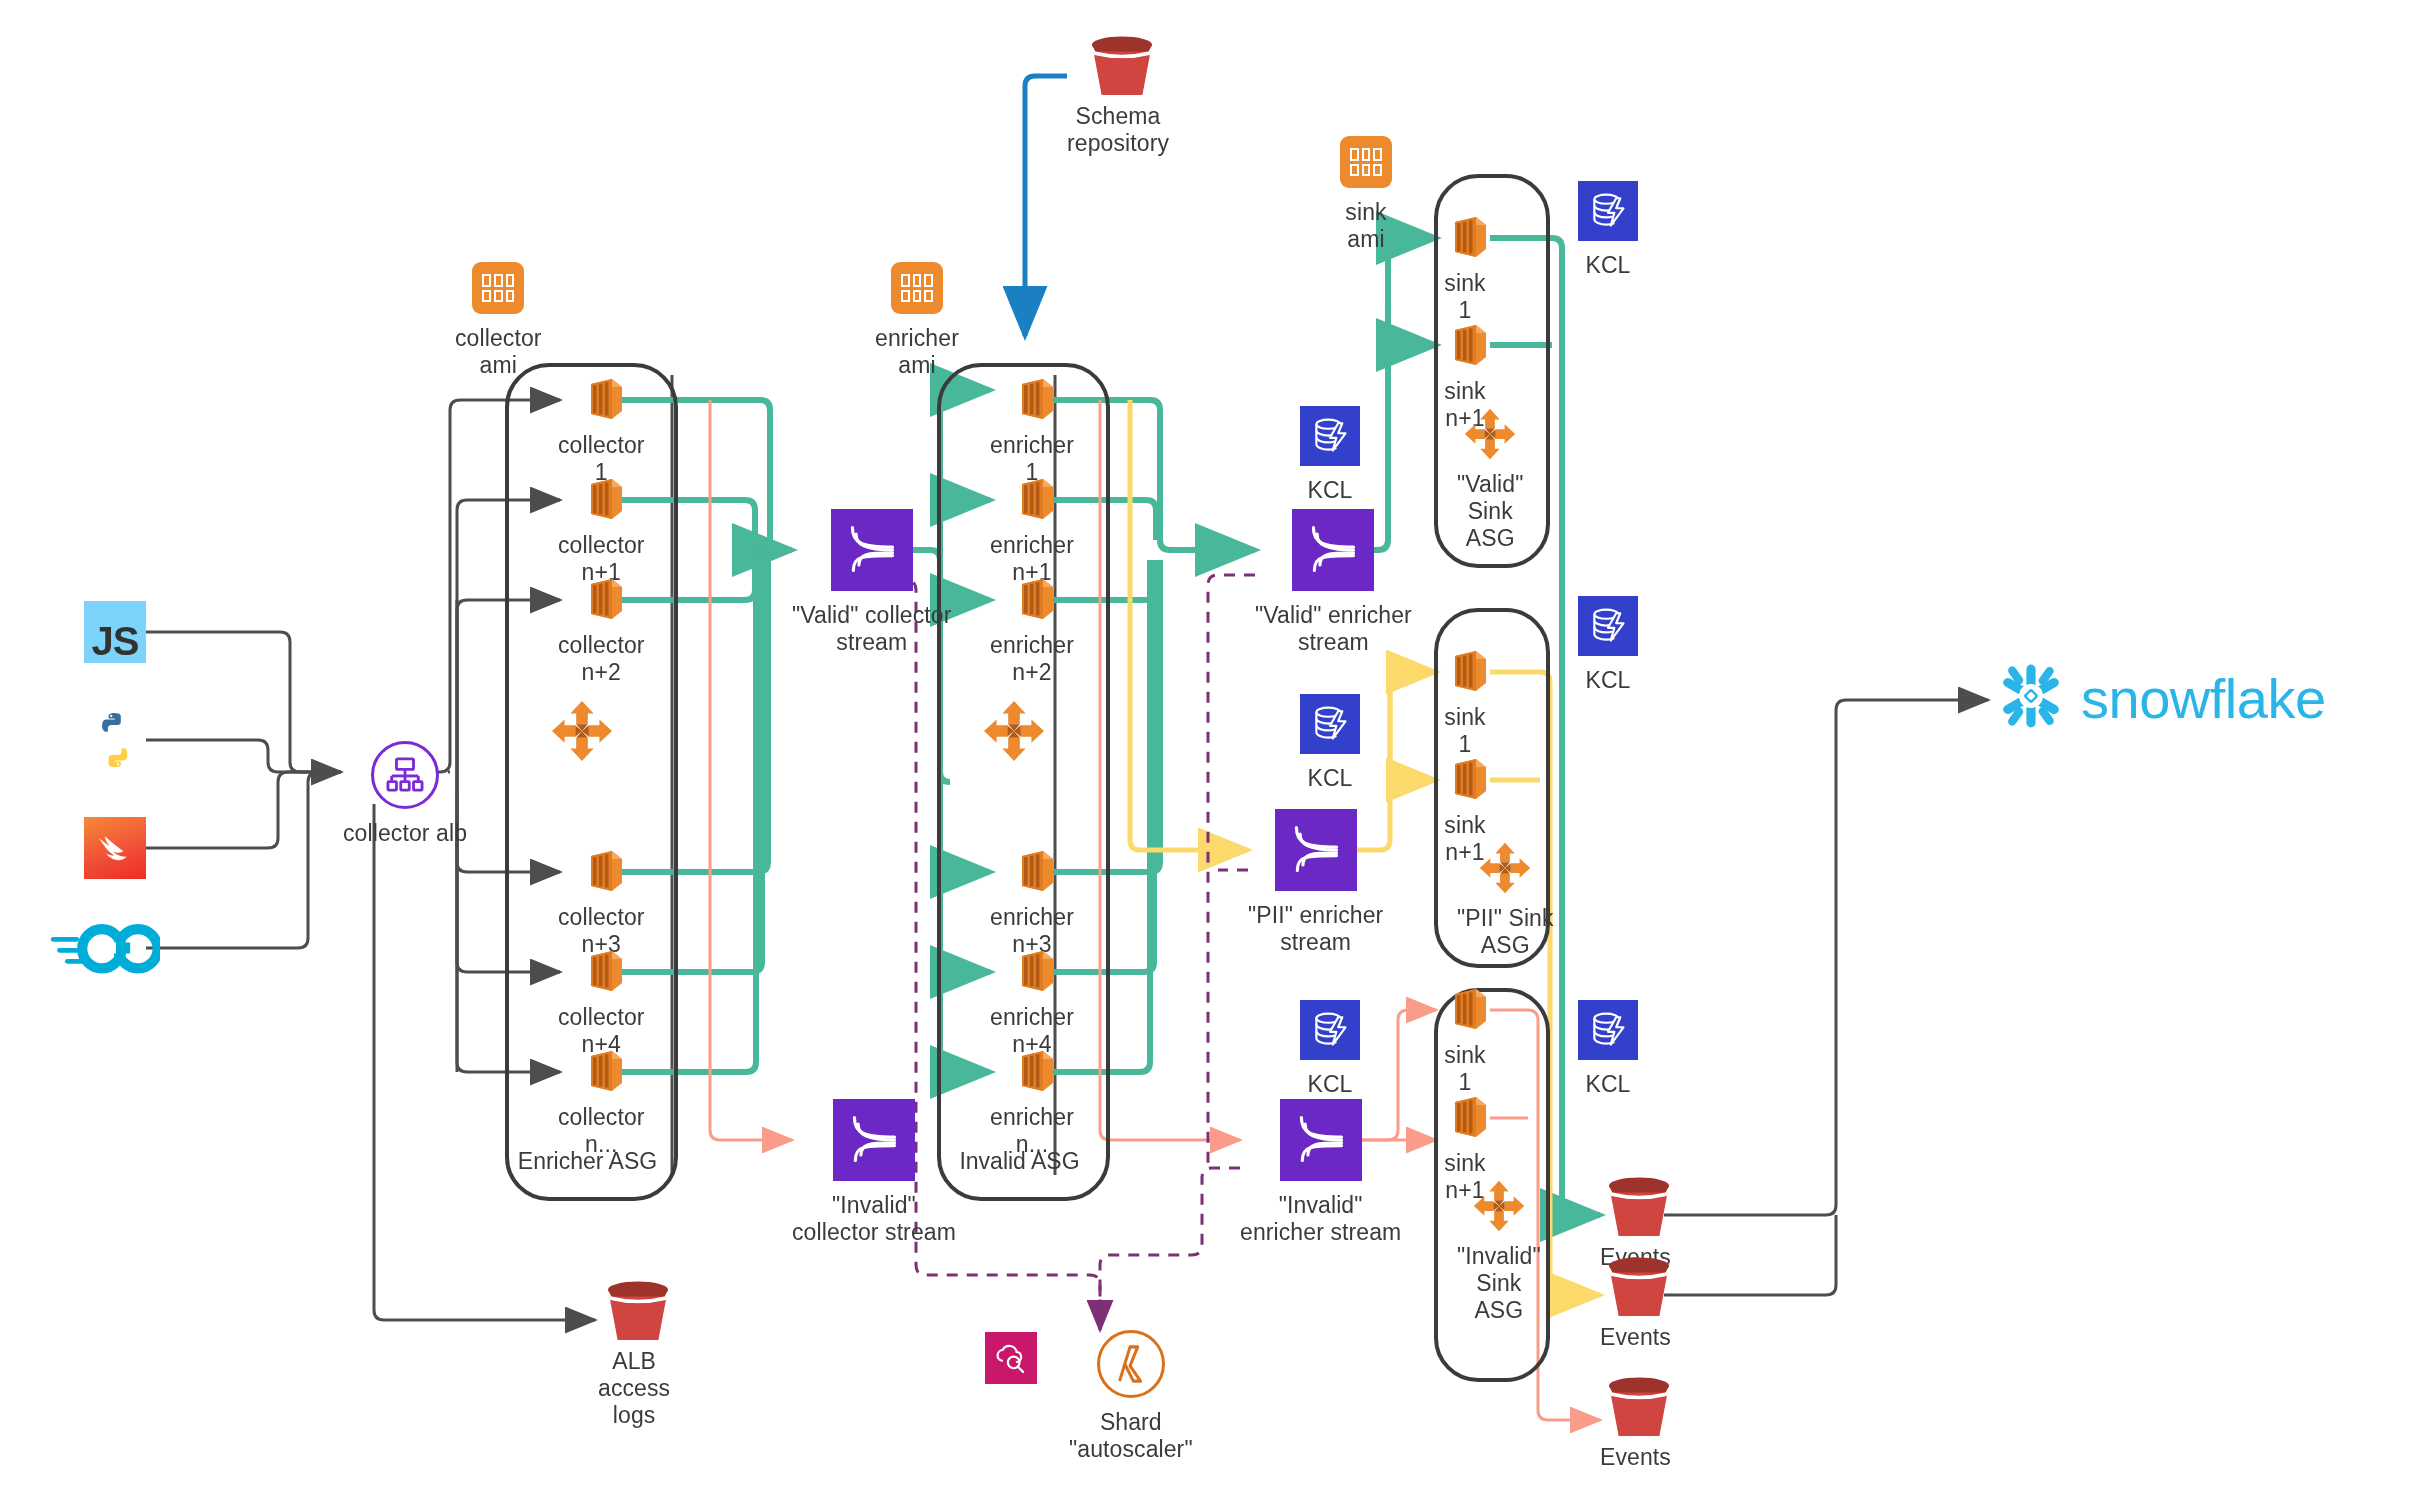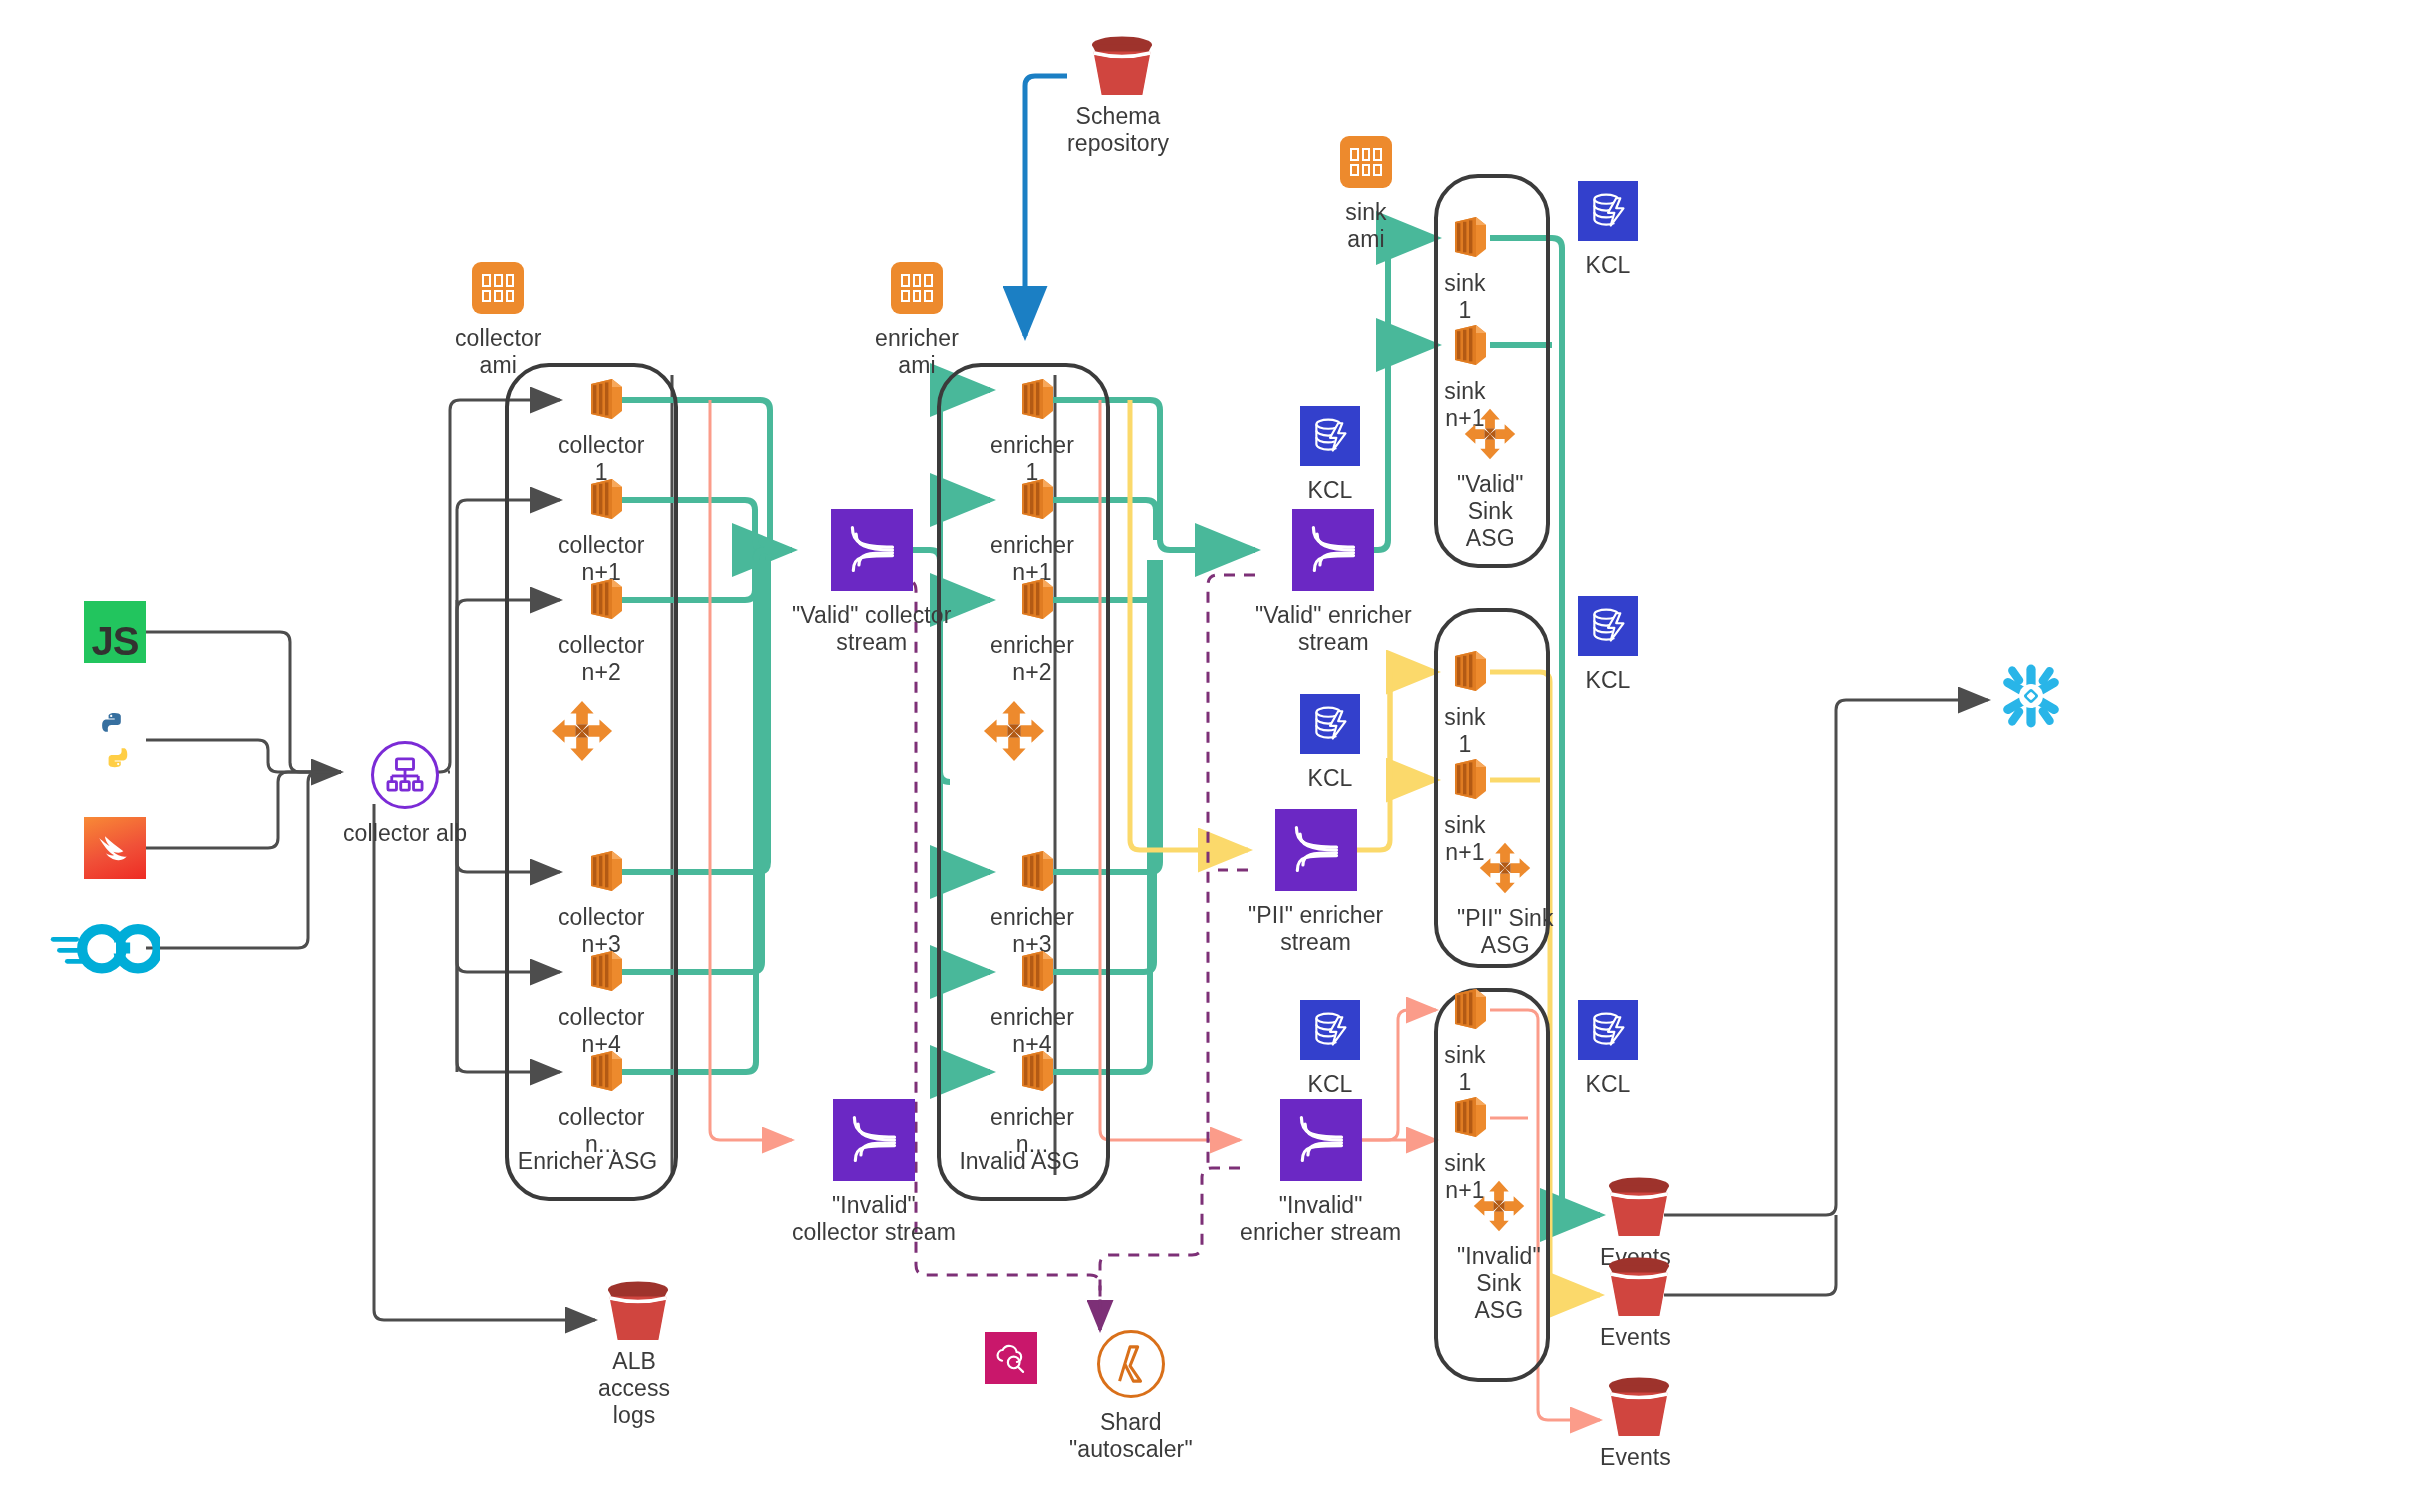"JS" .js-logo { background: #22c55e -> #7dd3fc }
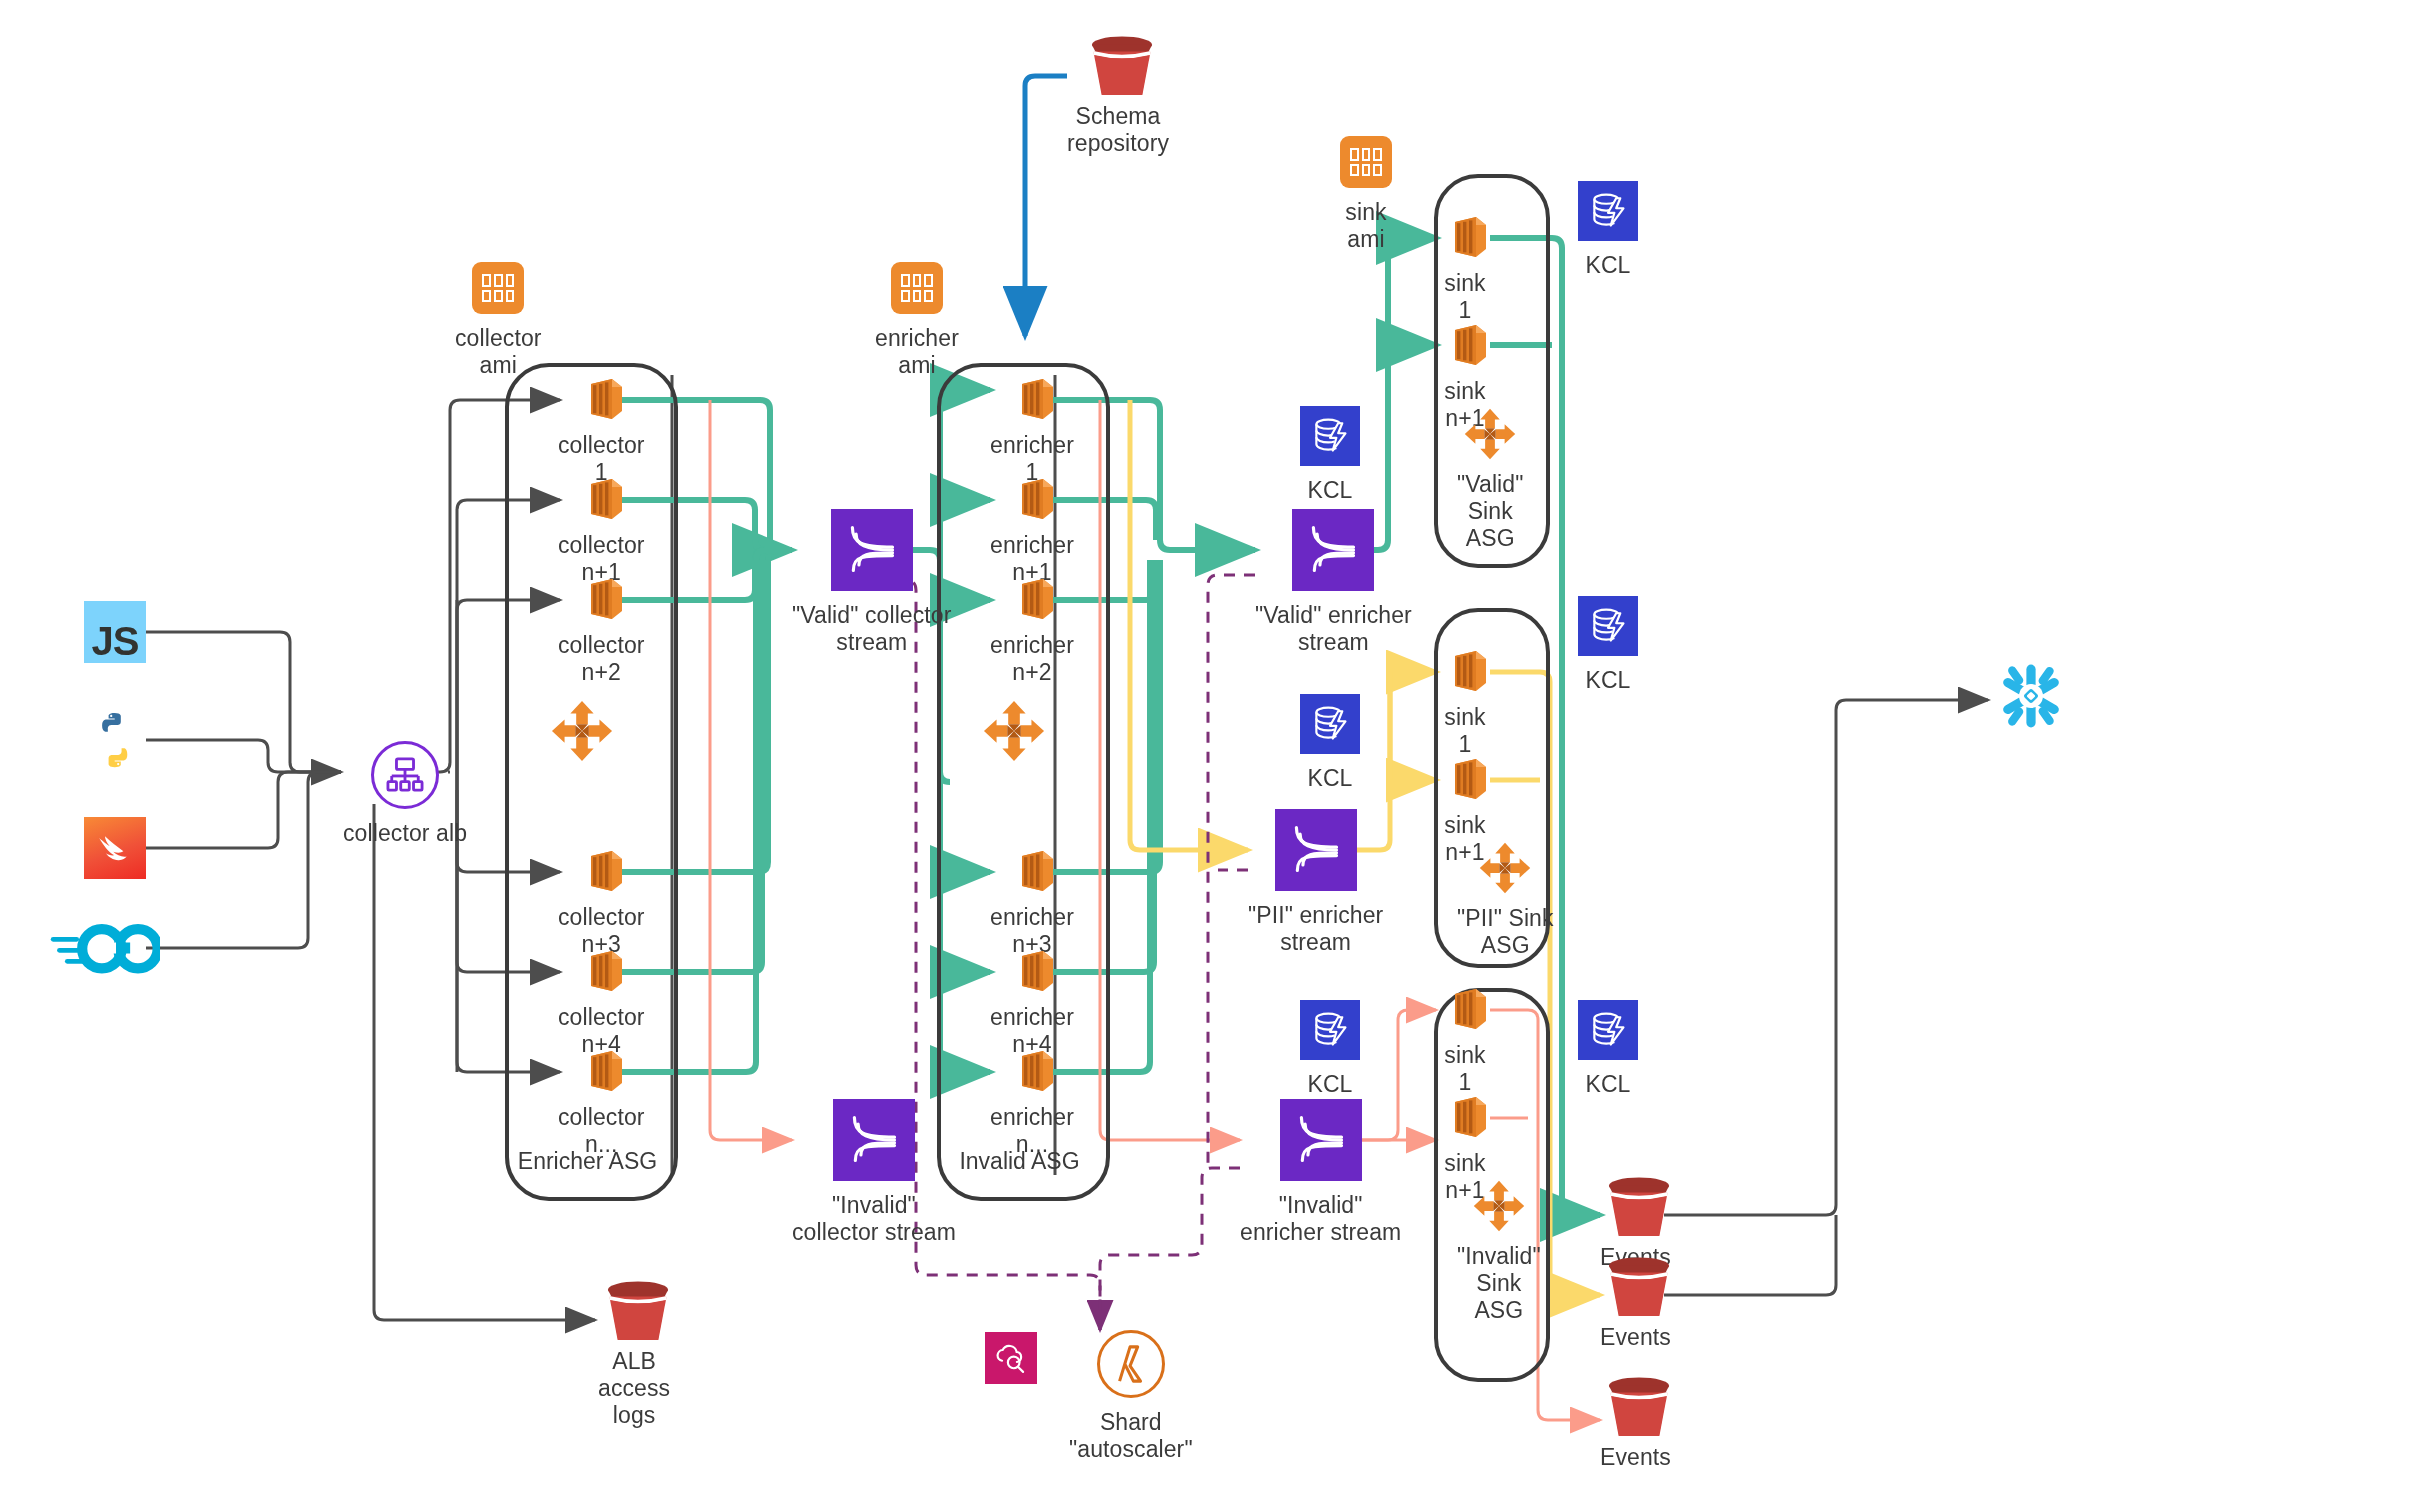"snowflake" span.word { html: none -> <span>snowflake</span> }
